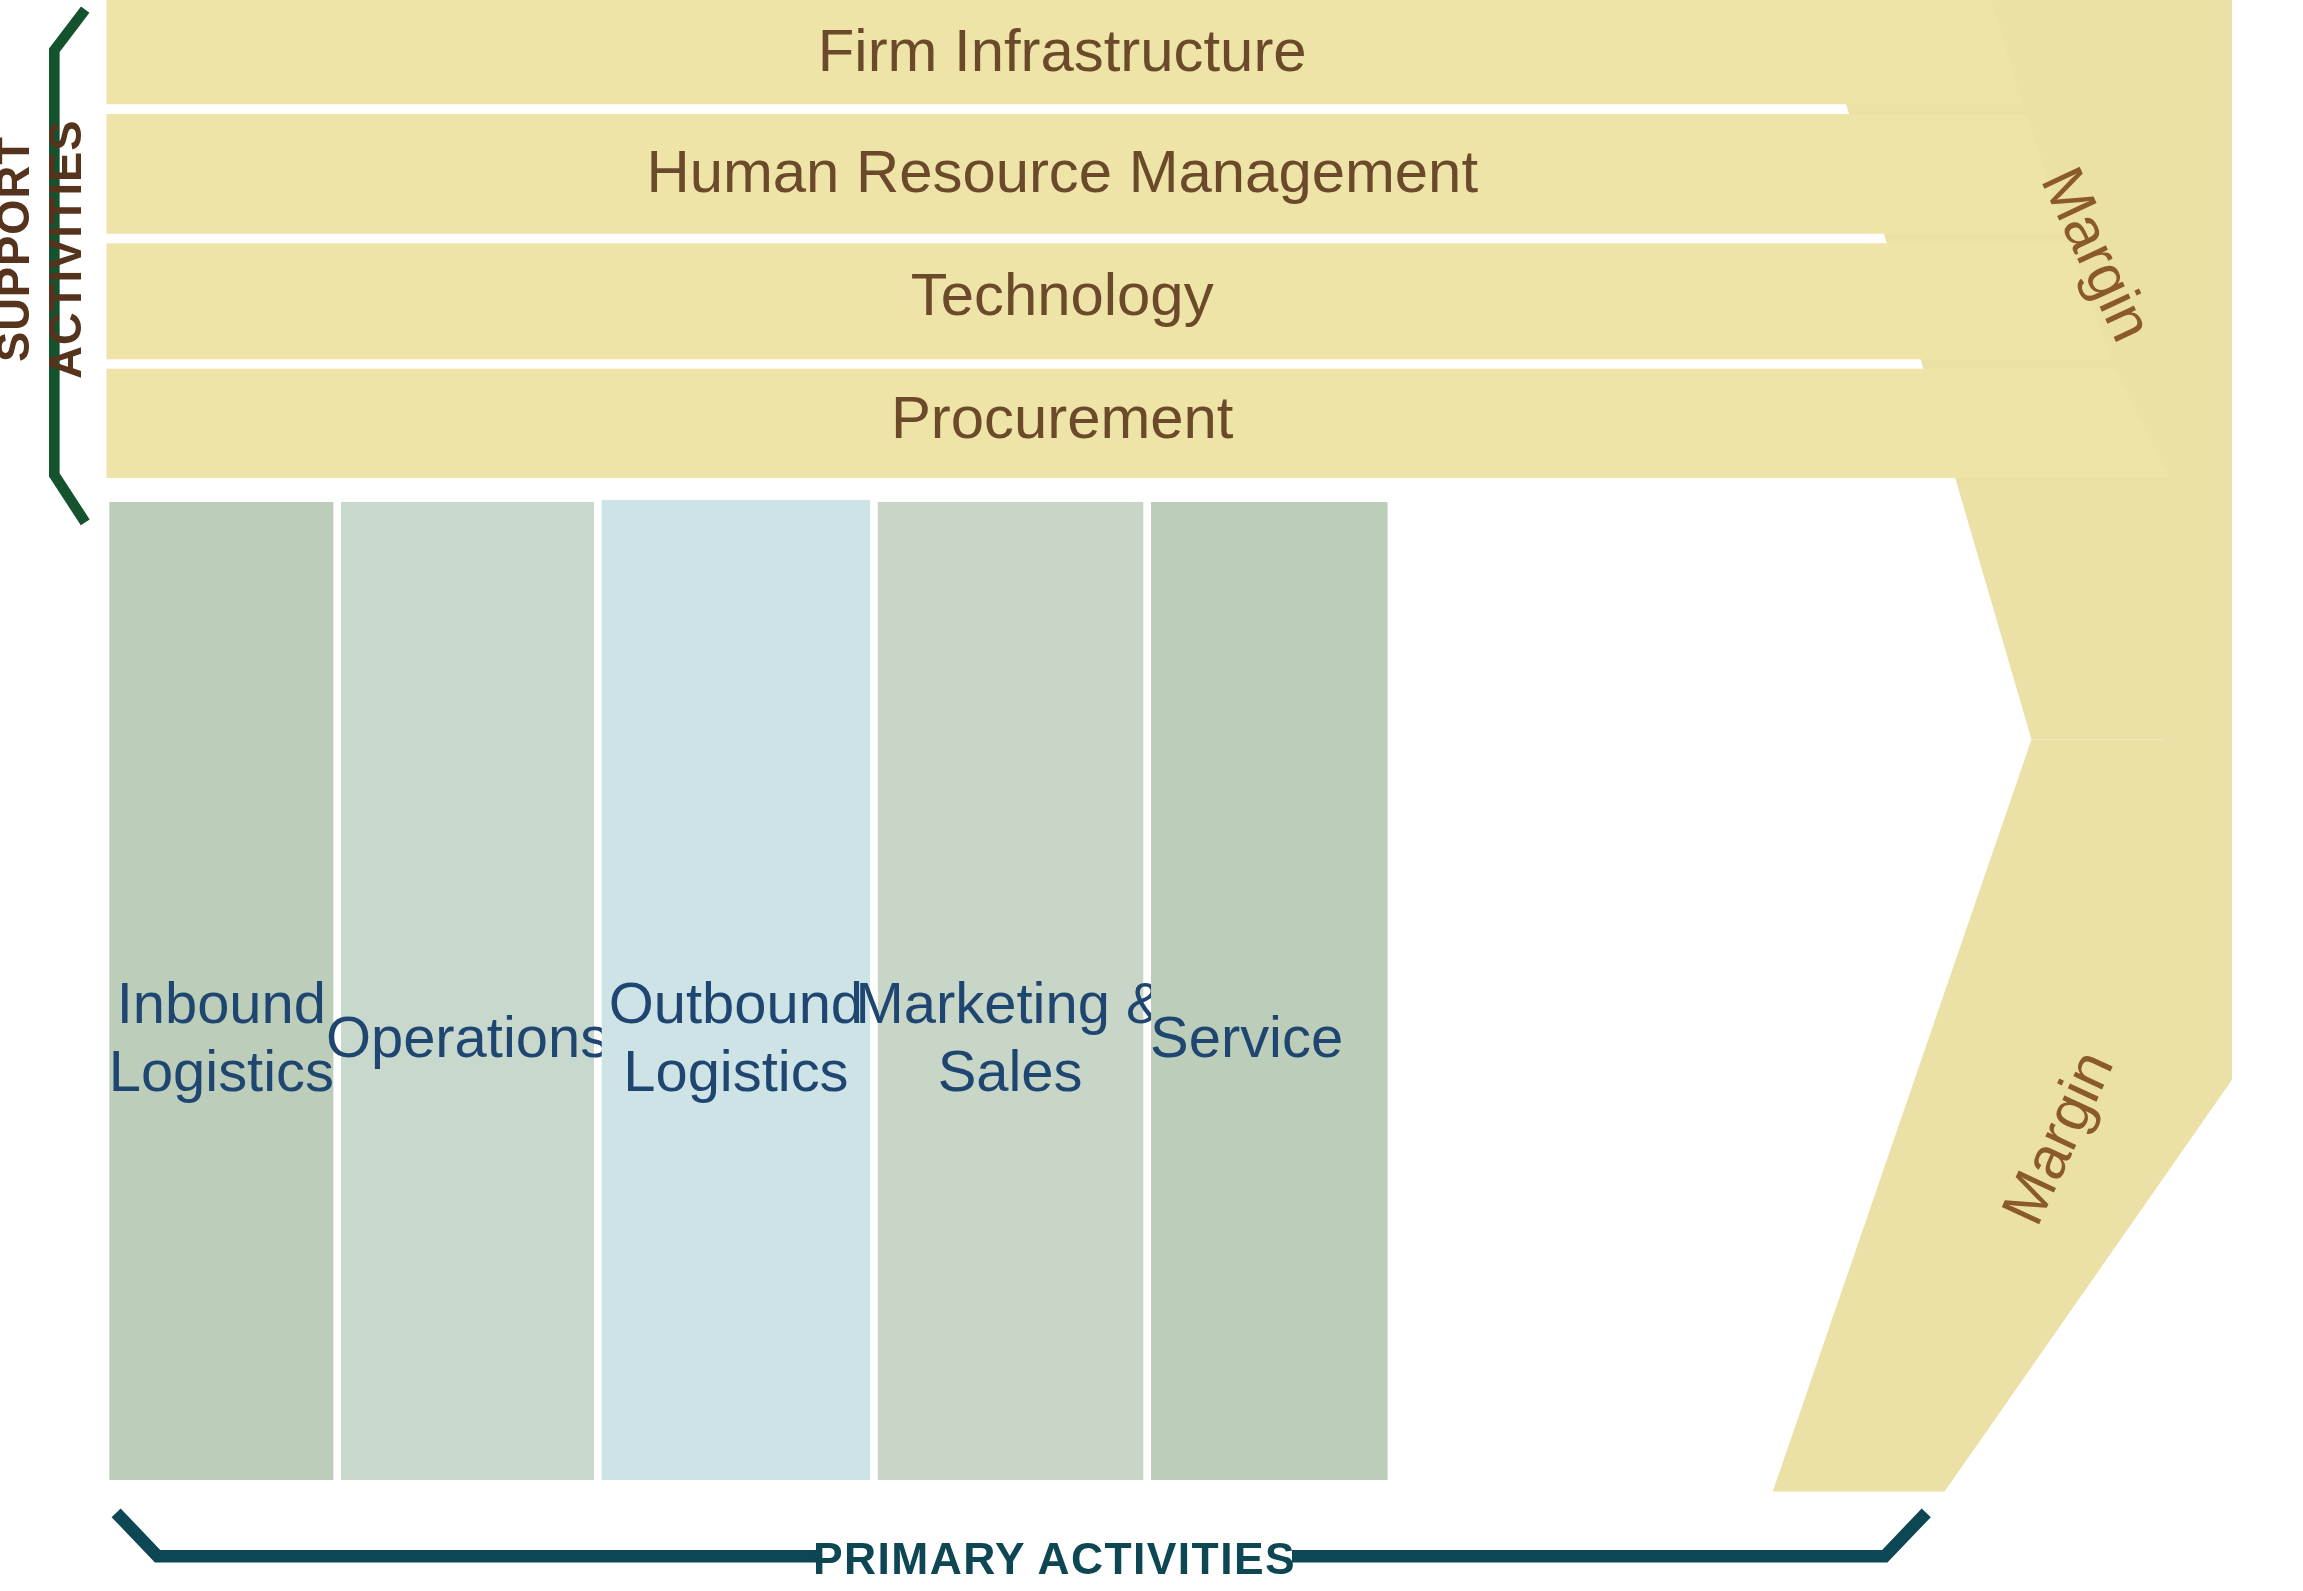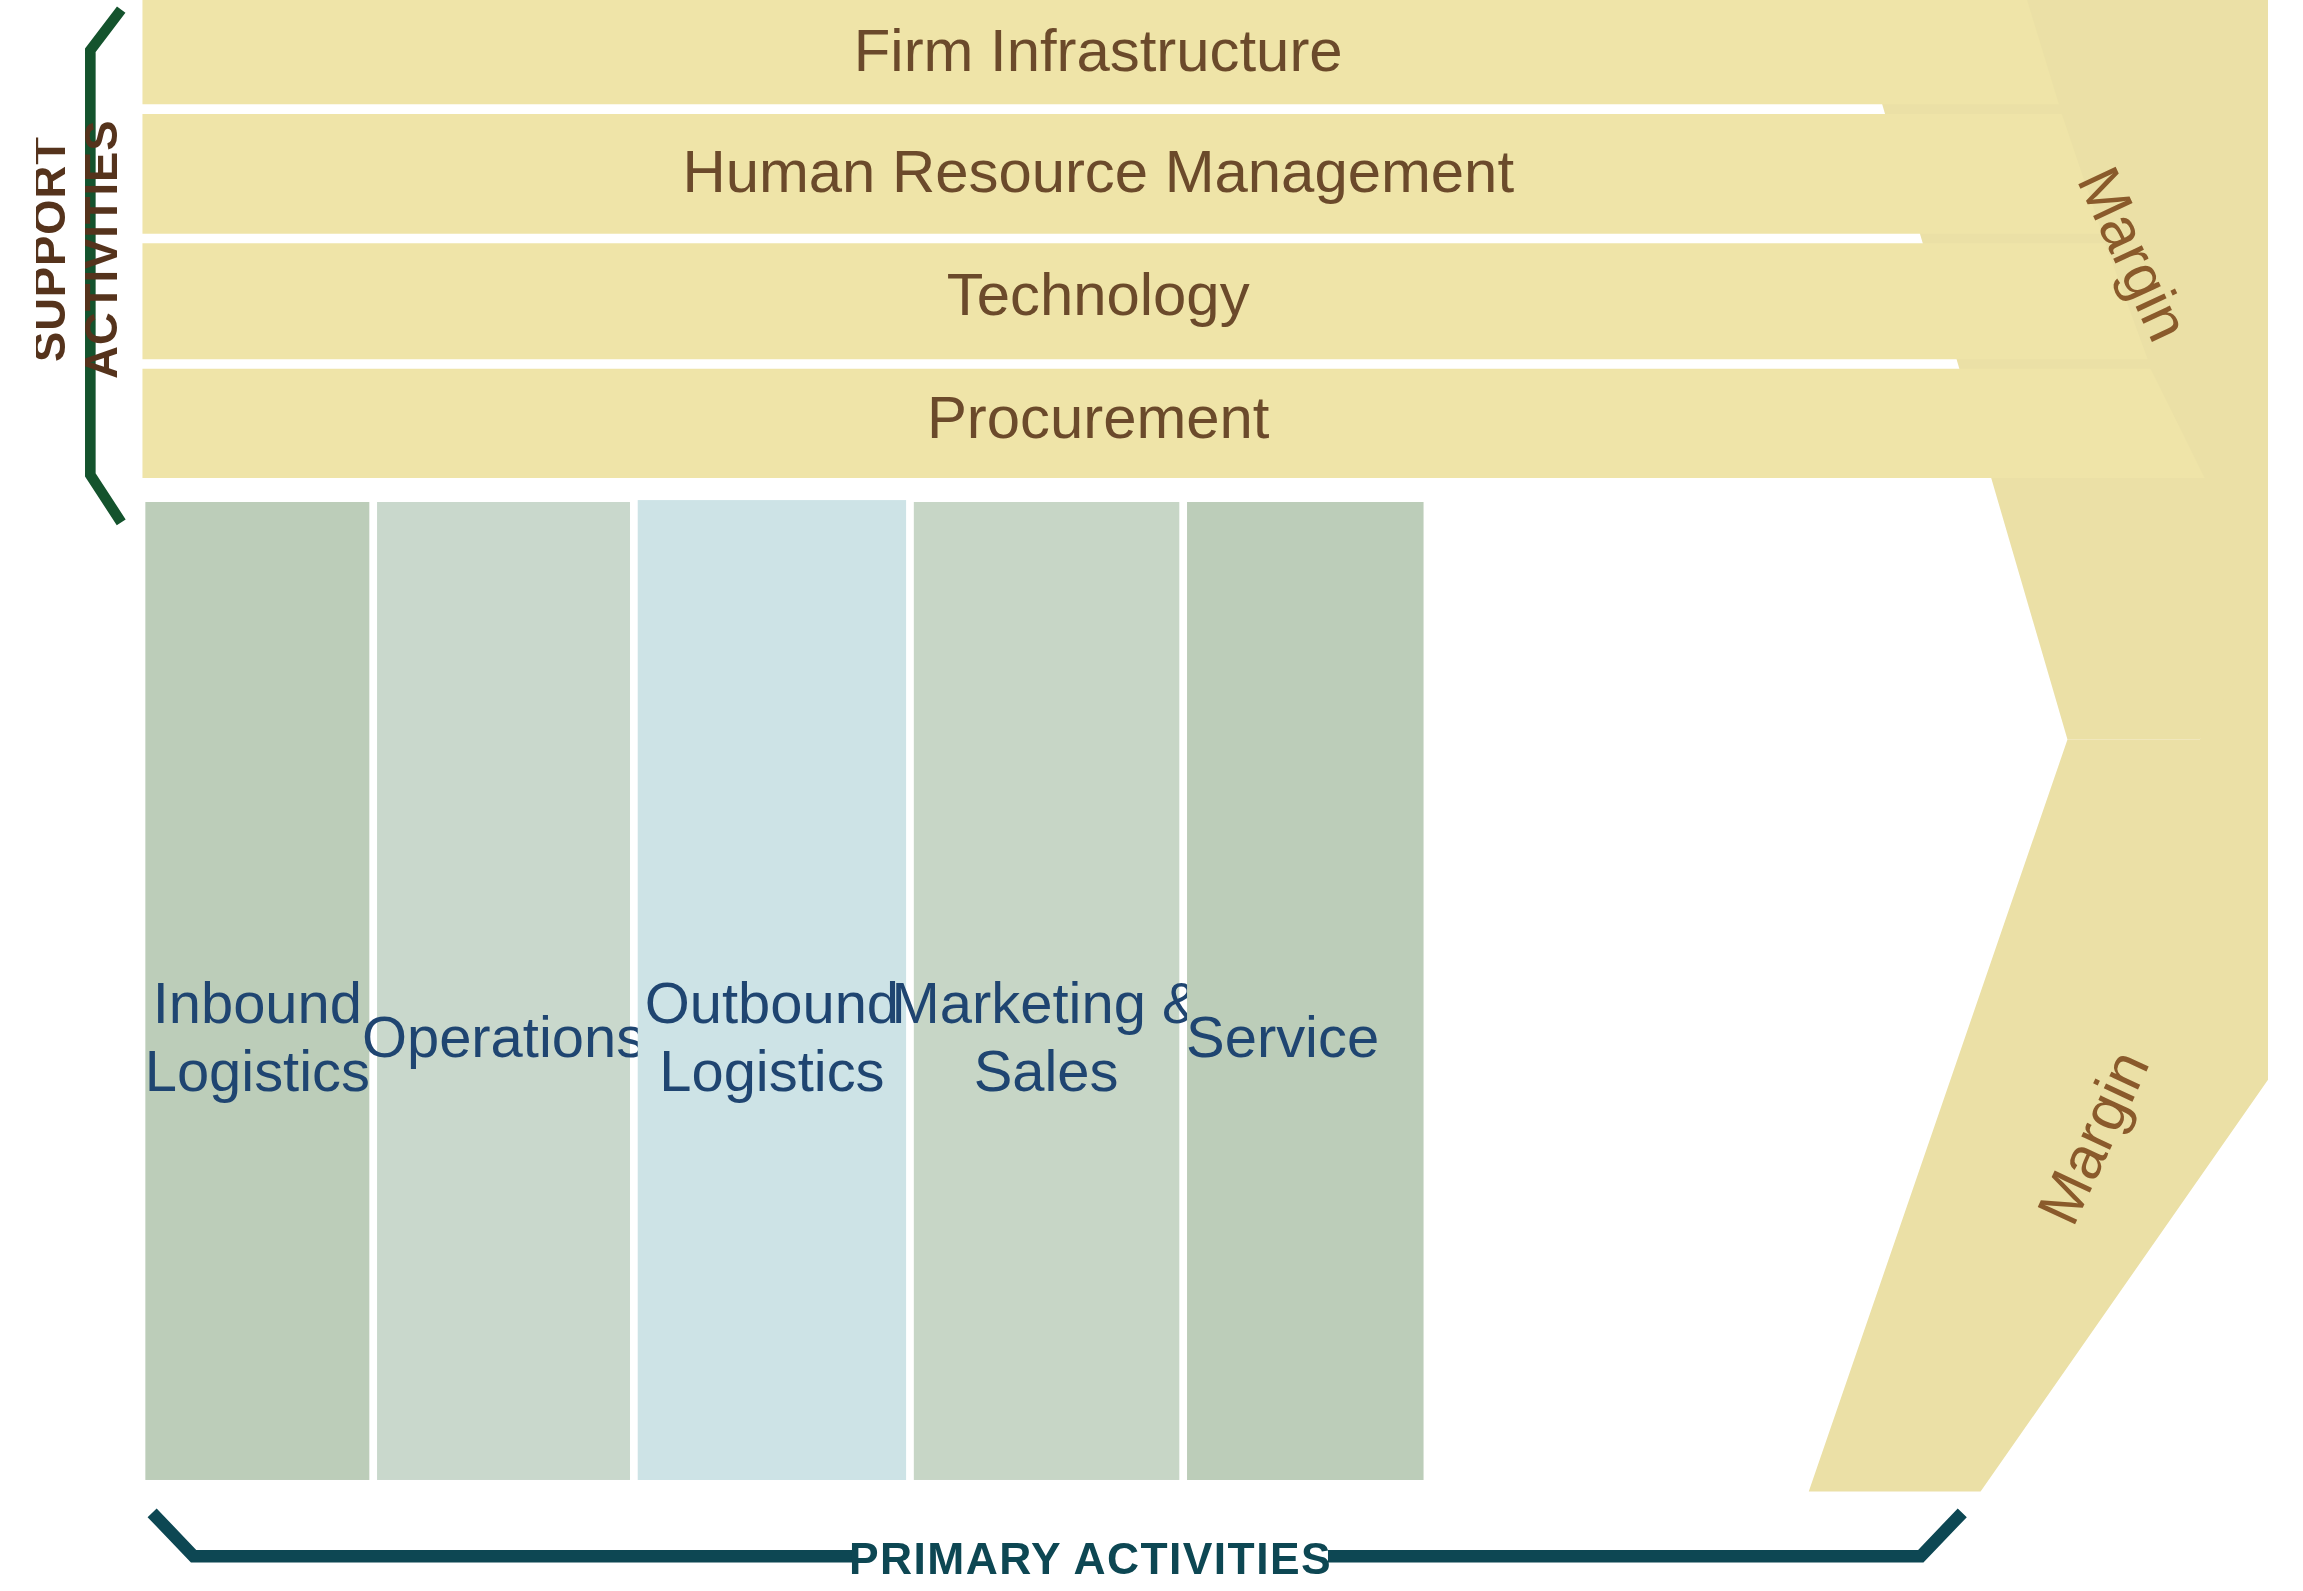"Firm Infrastructure" #stage { margin-left: 36px -> none }
